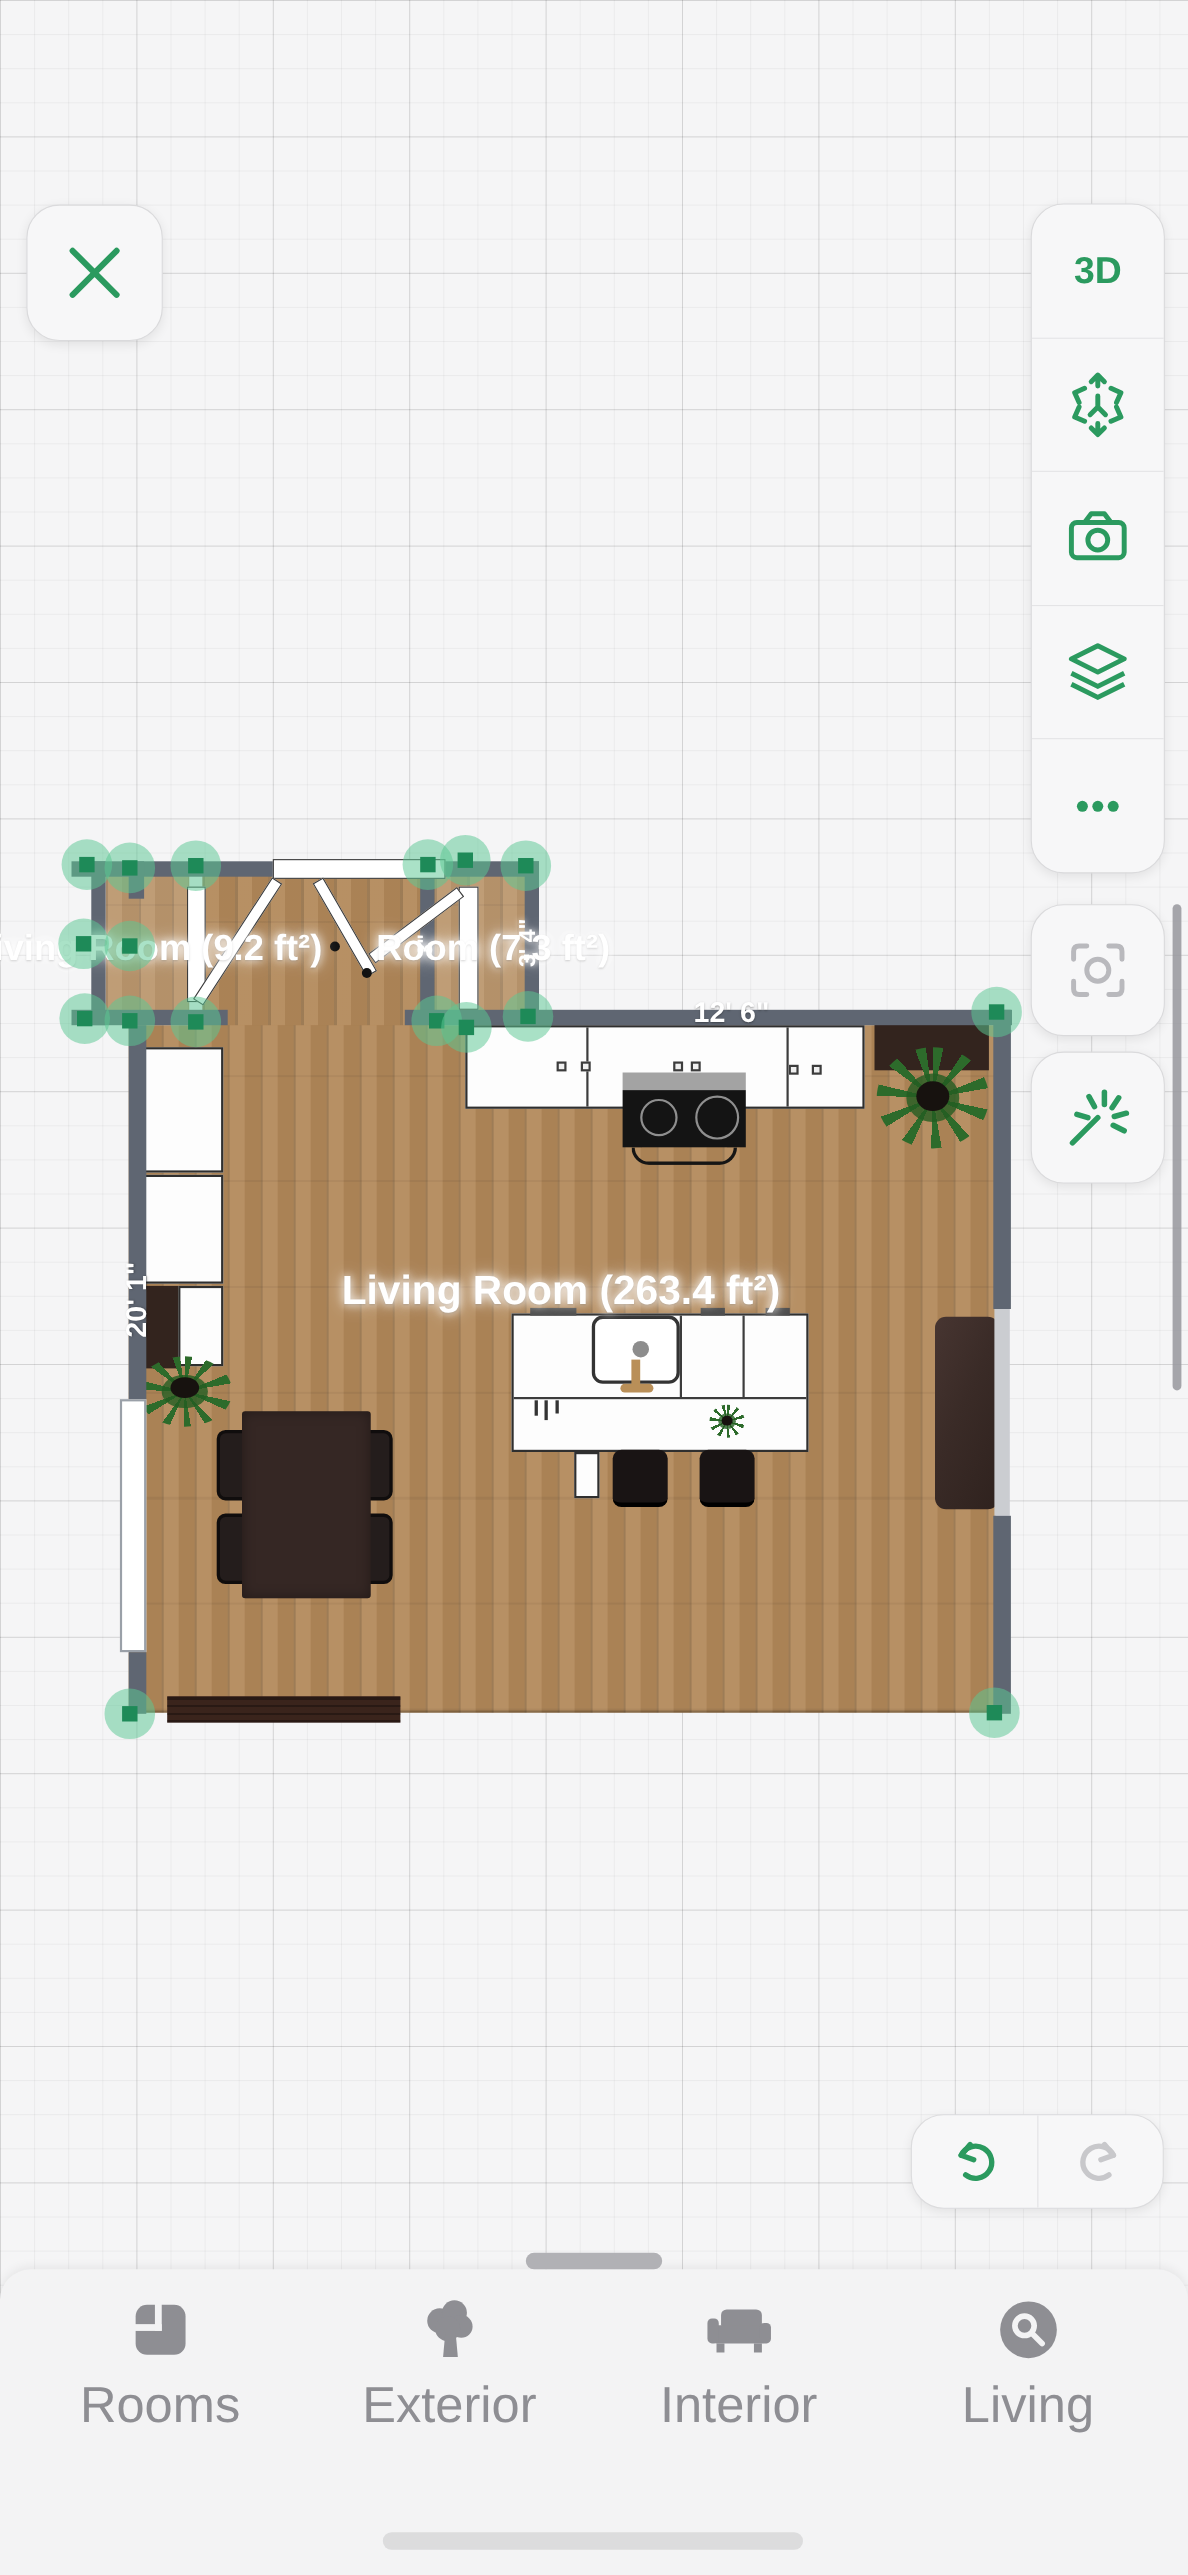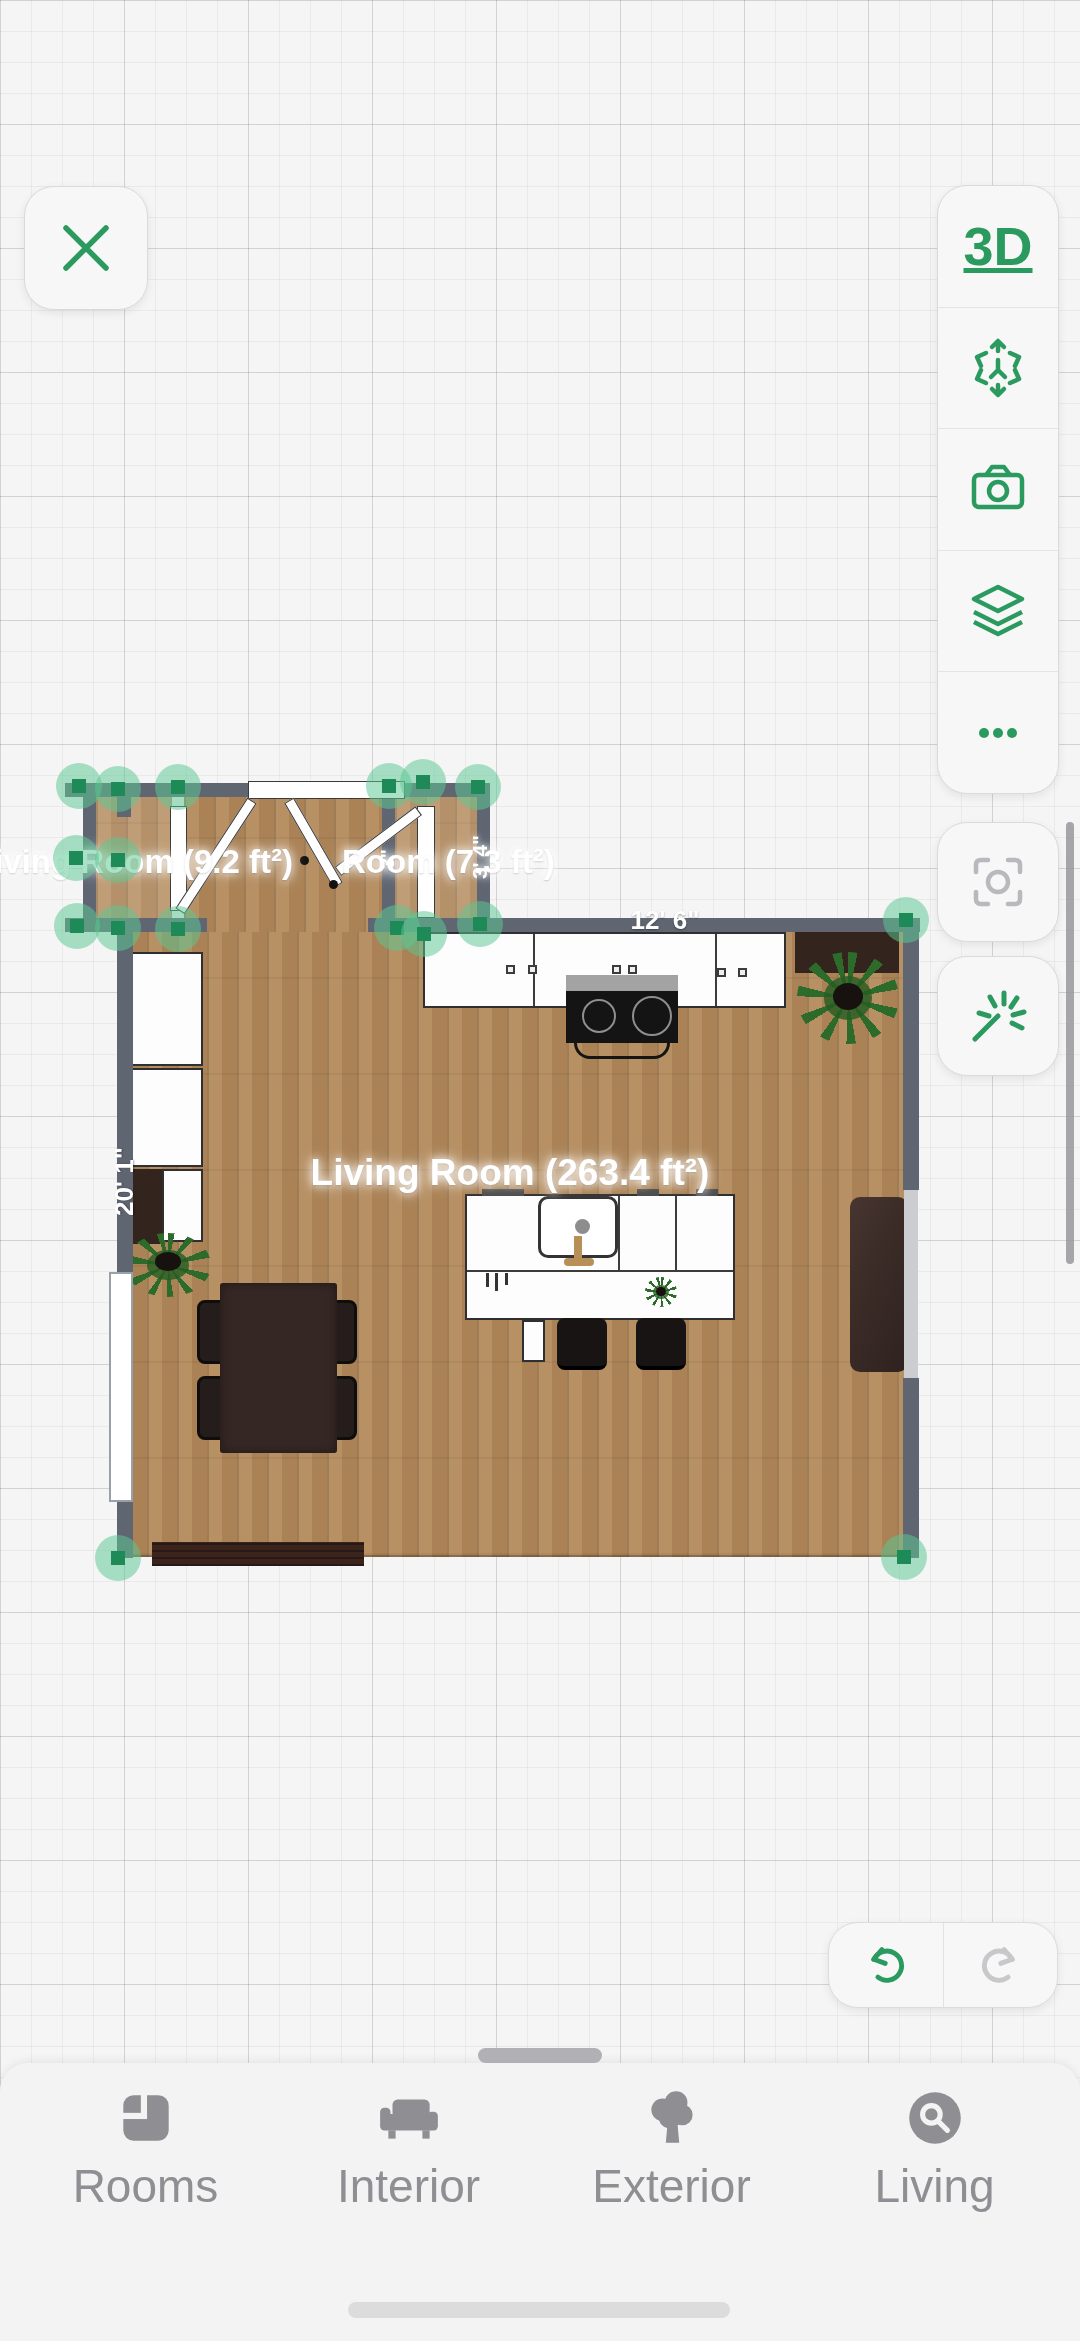"3D" .tb-3d { font-size: 54px -> 34px; text-decoration: underline -> none }
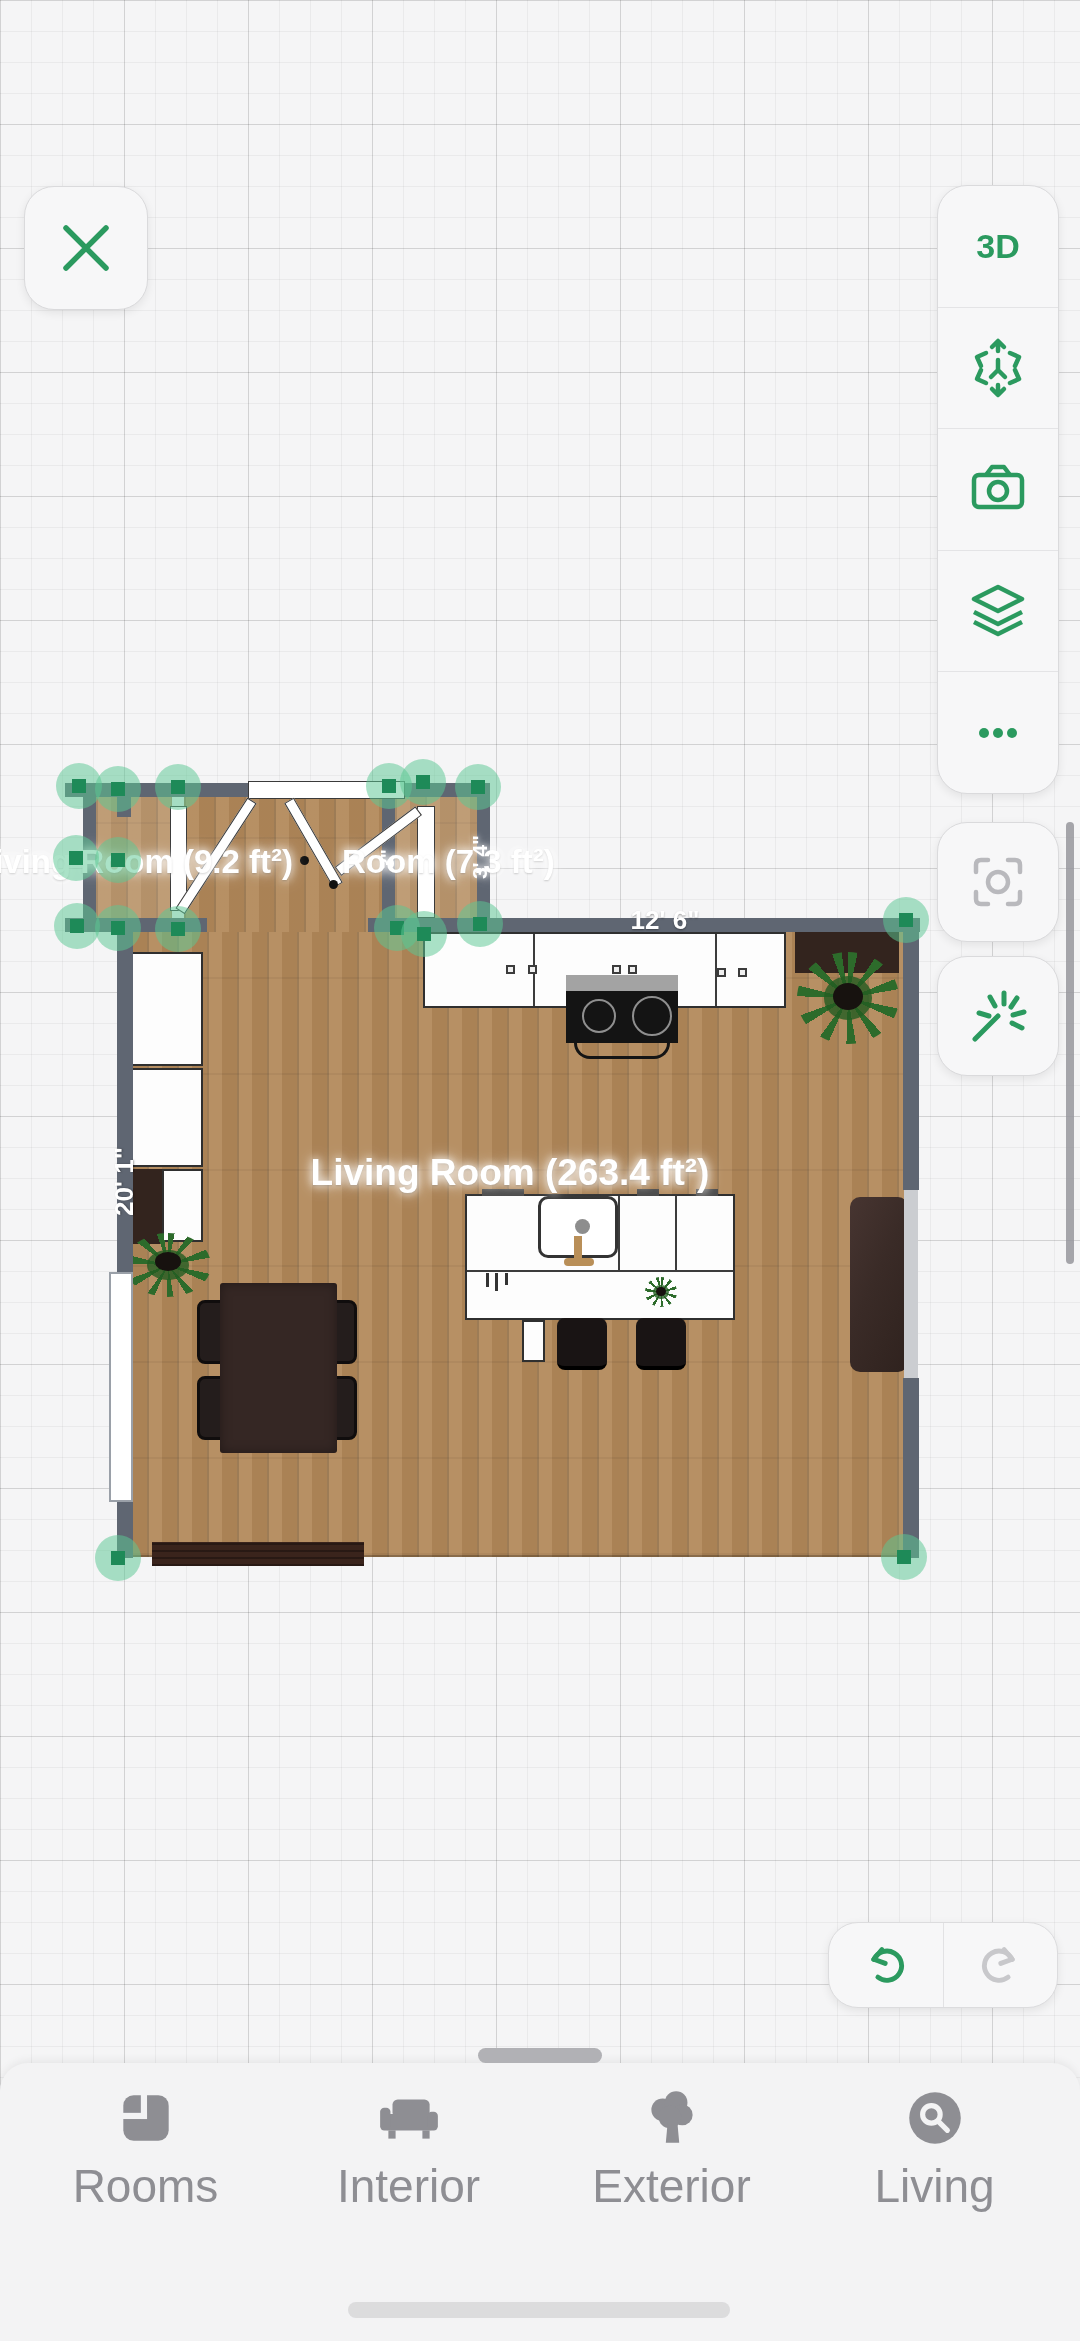"Interior" div.nav-item { order: before "Exterior" -> after "Exterior" }
